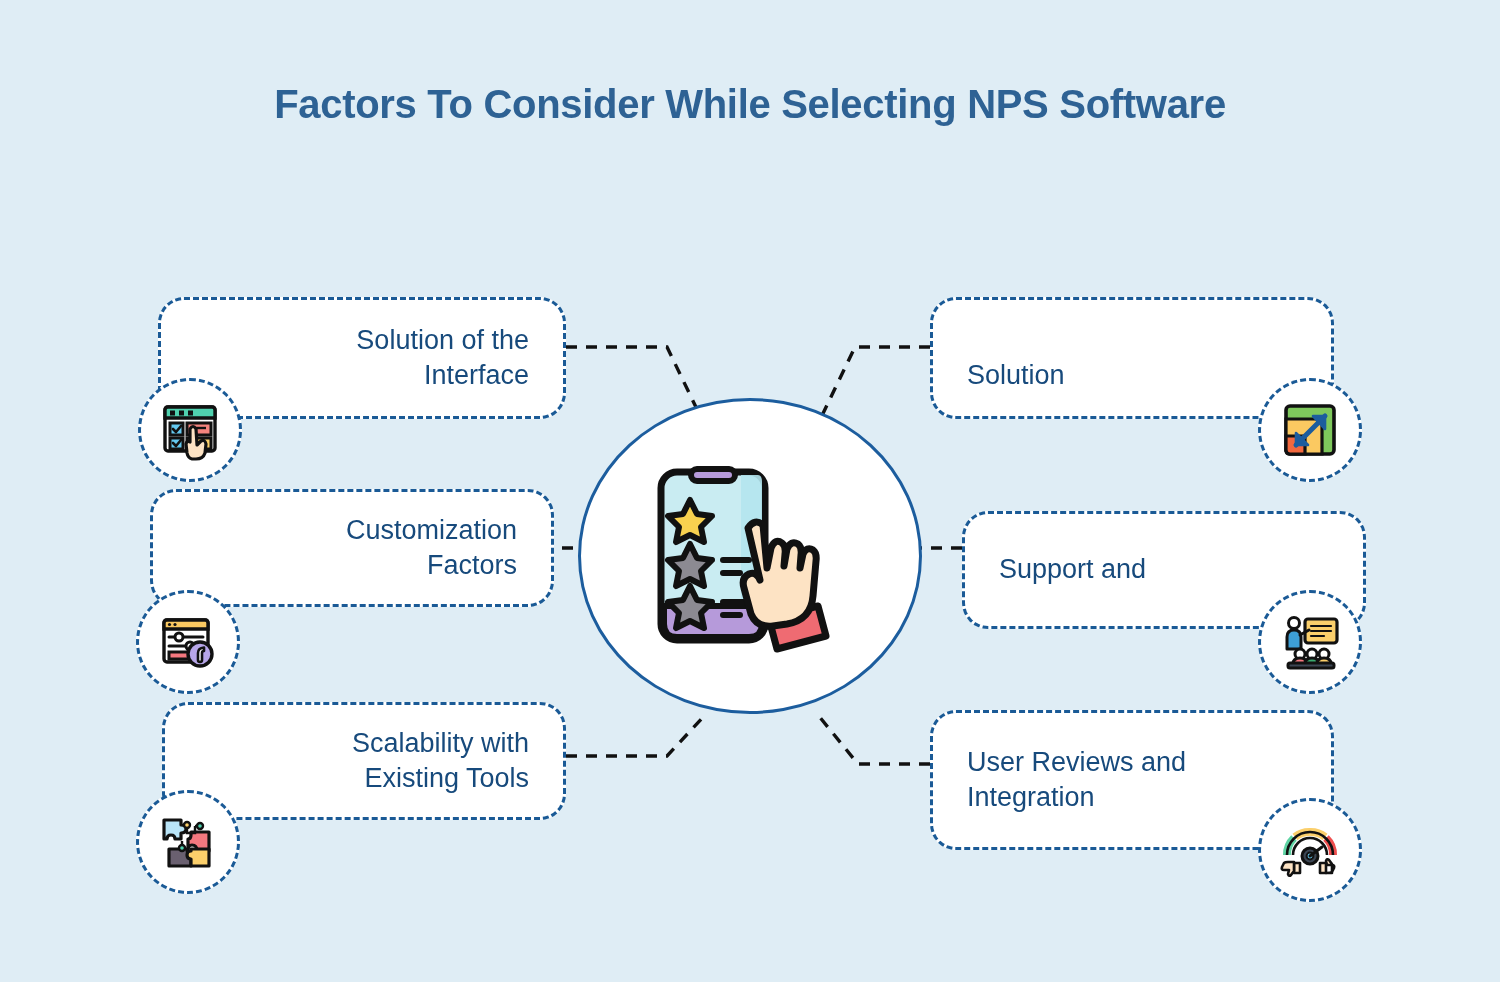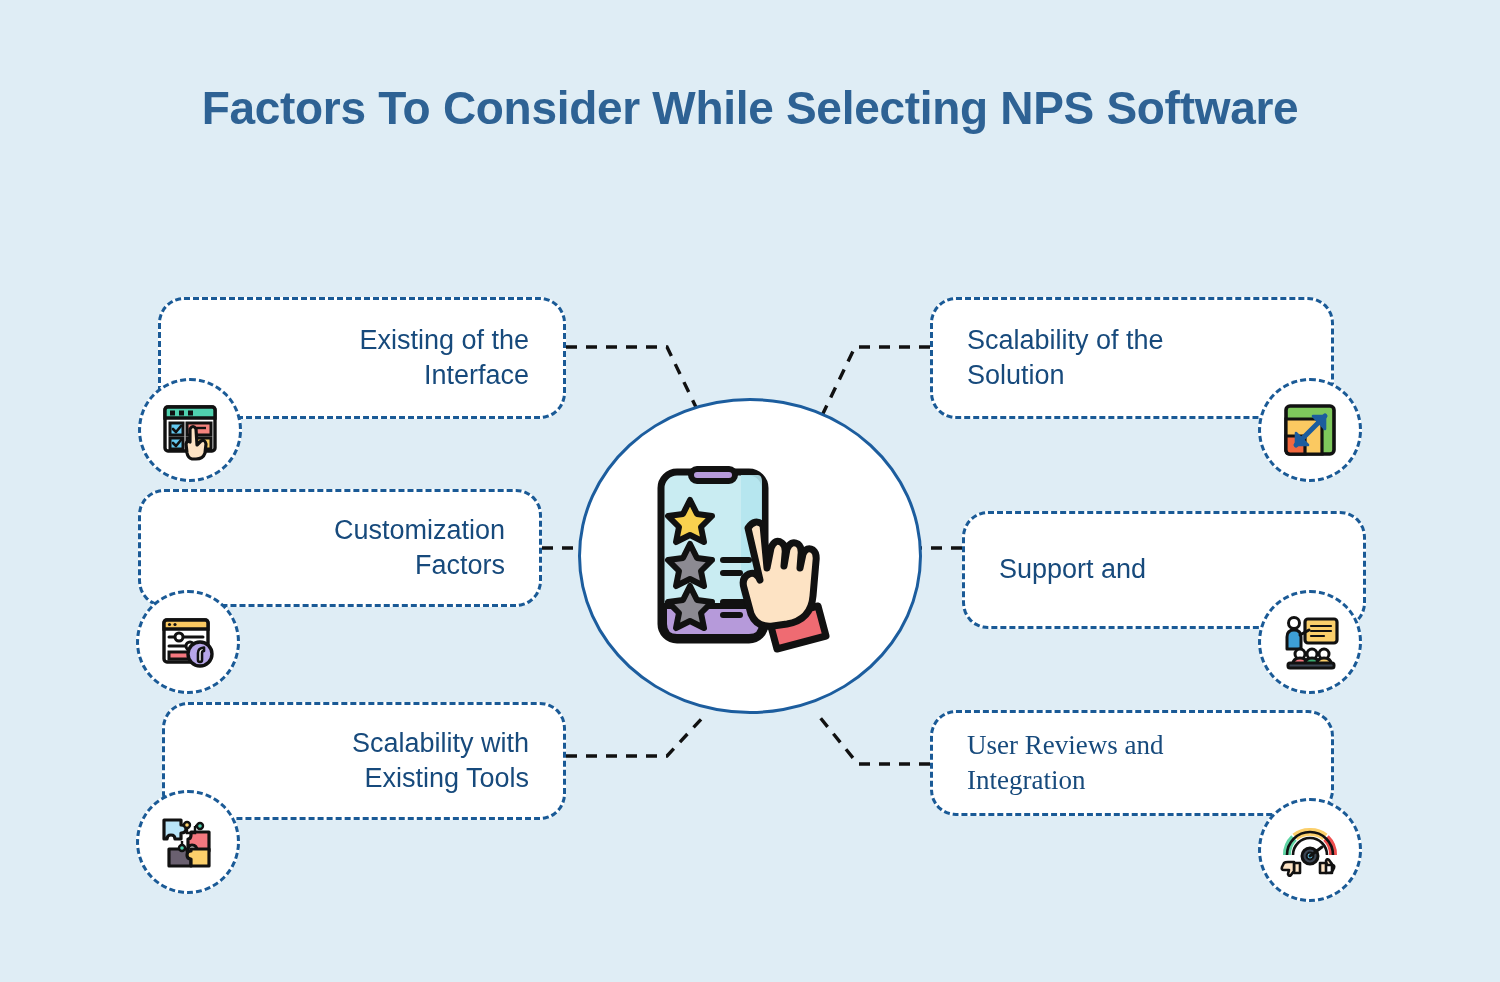"Factors To Consider While Selecting" #title { font-size: 46px -> 40px }
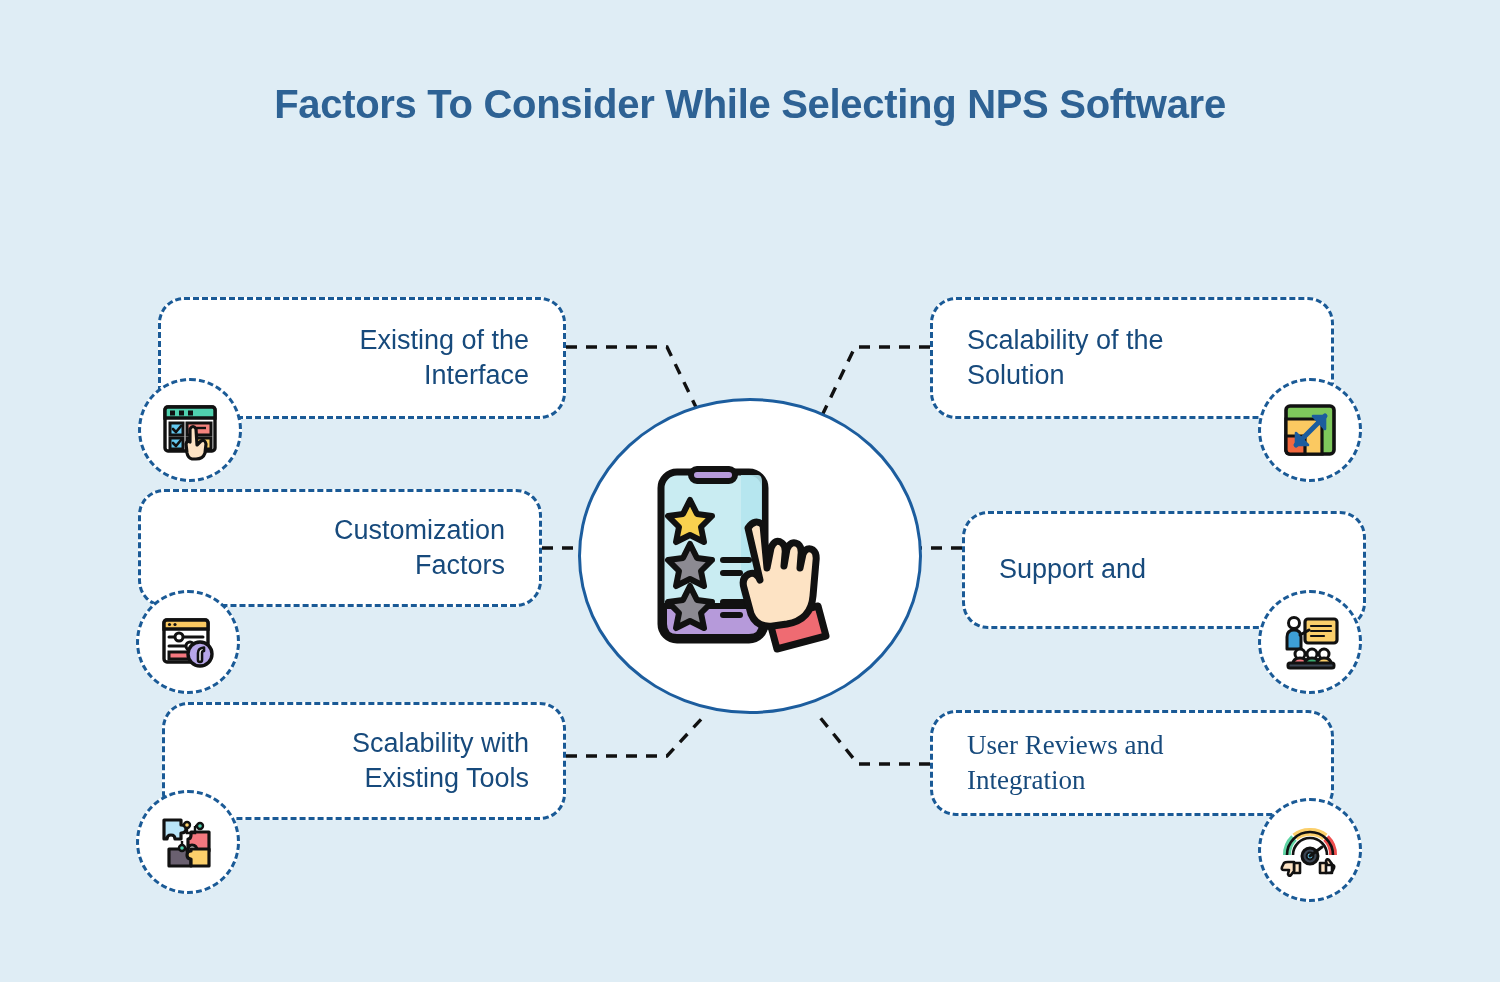"Existing of the" span { text: Existing -> Solution }
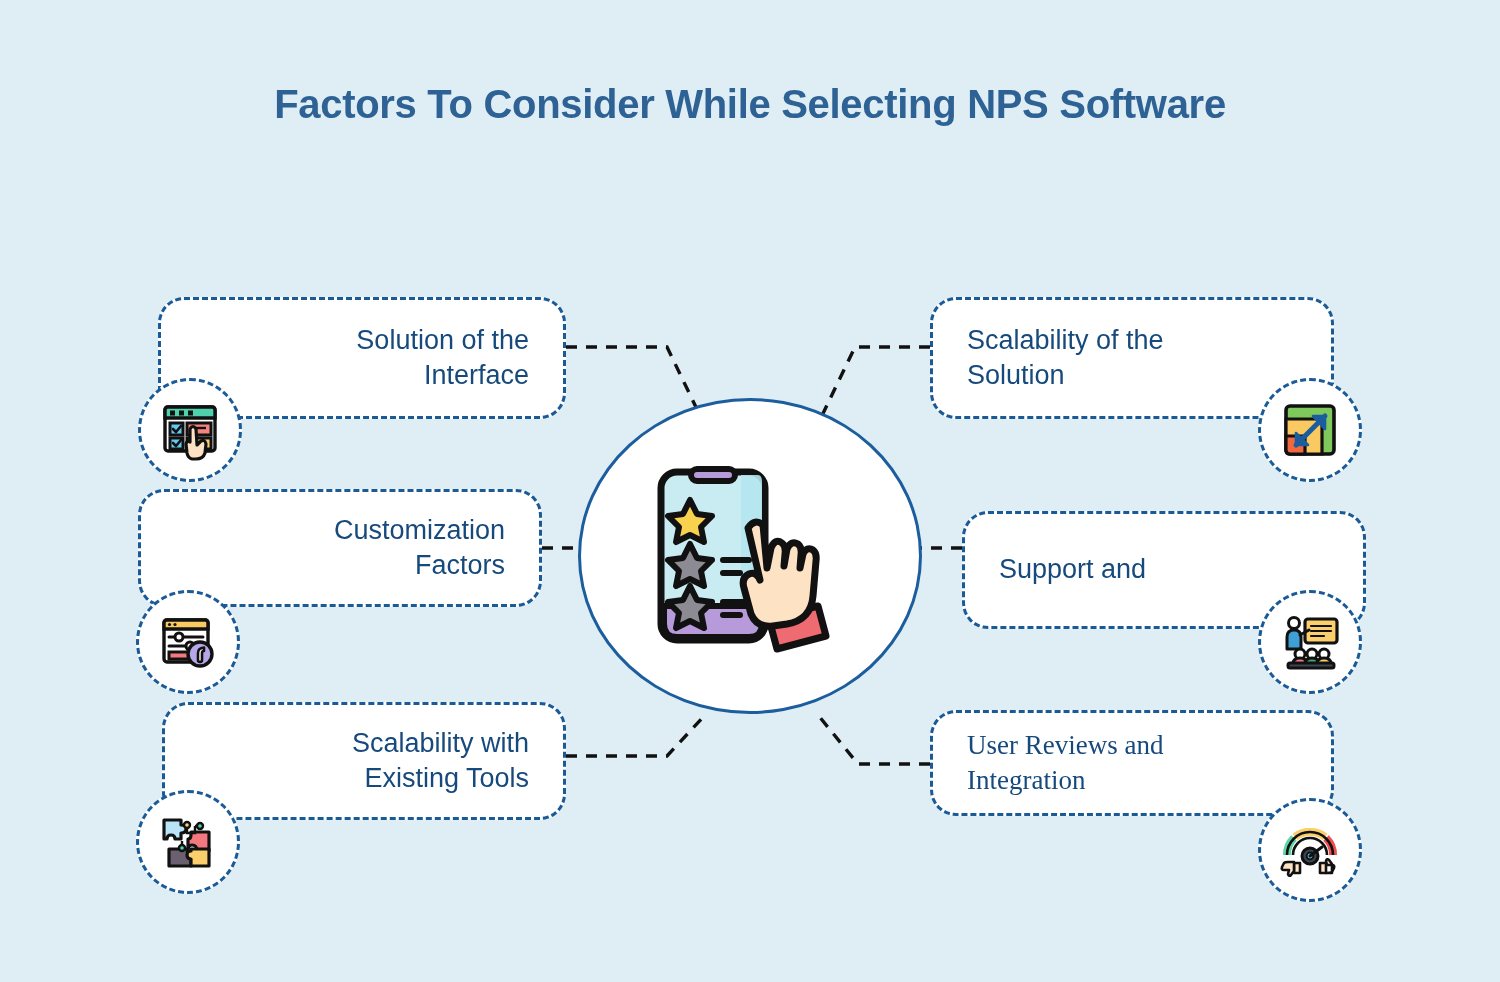"Scalability of the" span { html: <span>Scalability of the</span> -> none }
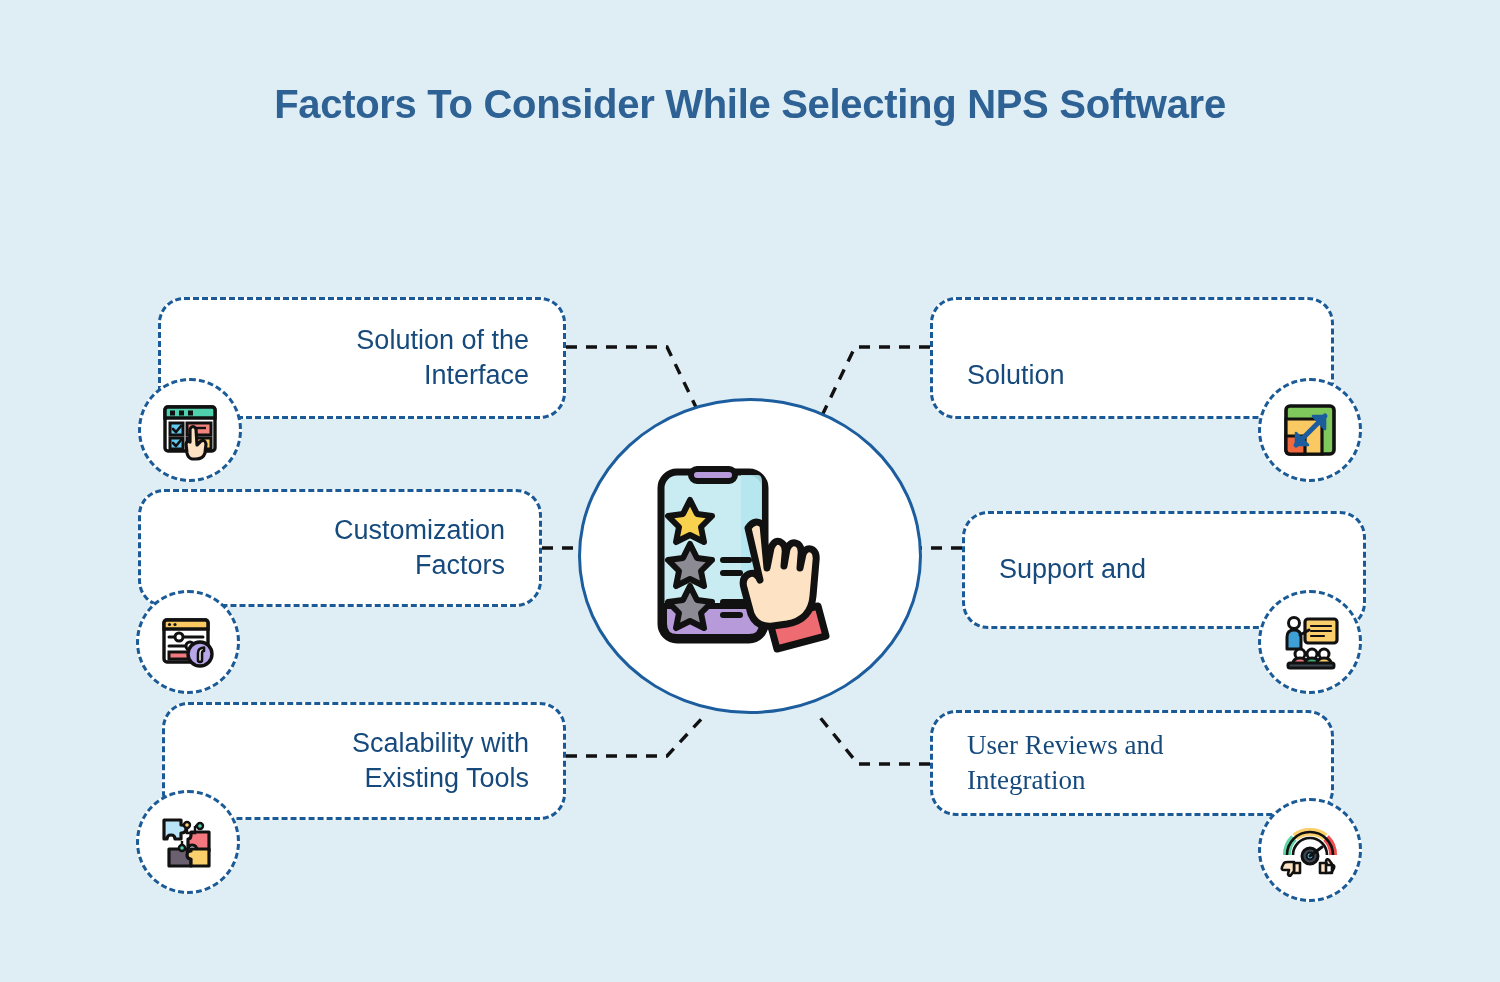"Customization" .c-custom { left: 138px -> 150px }
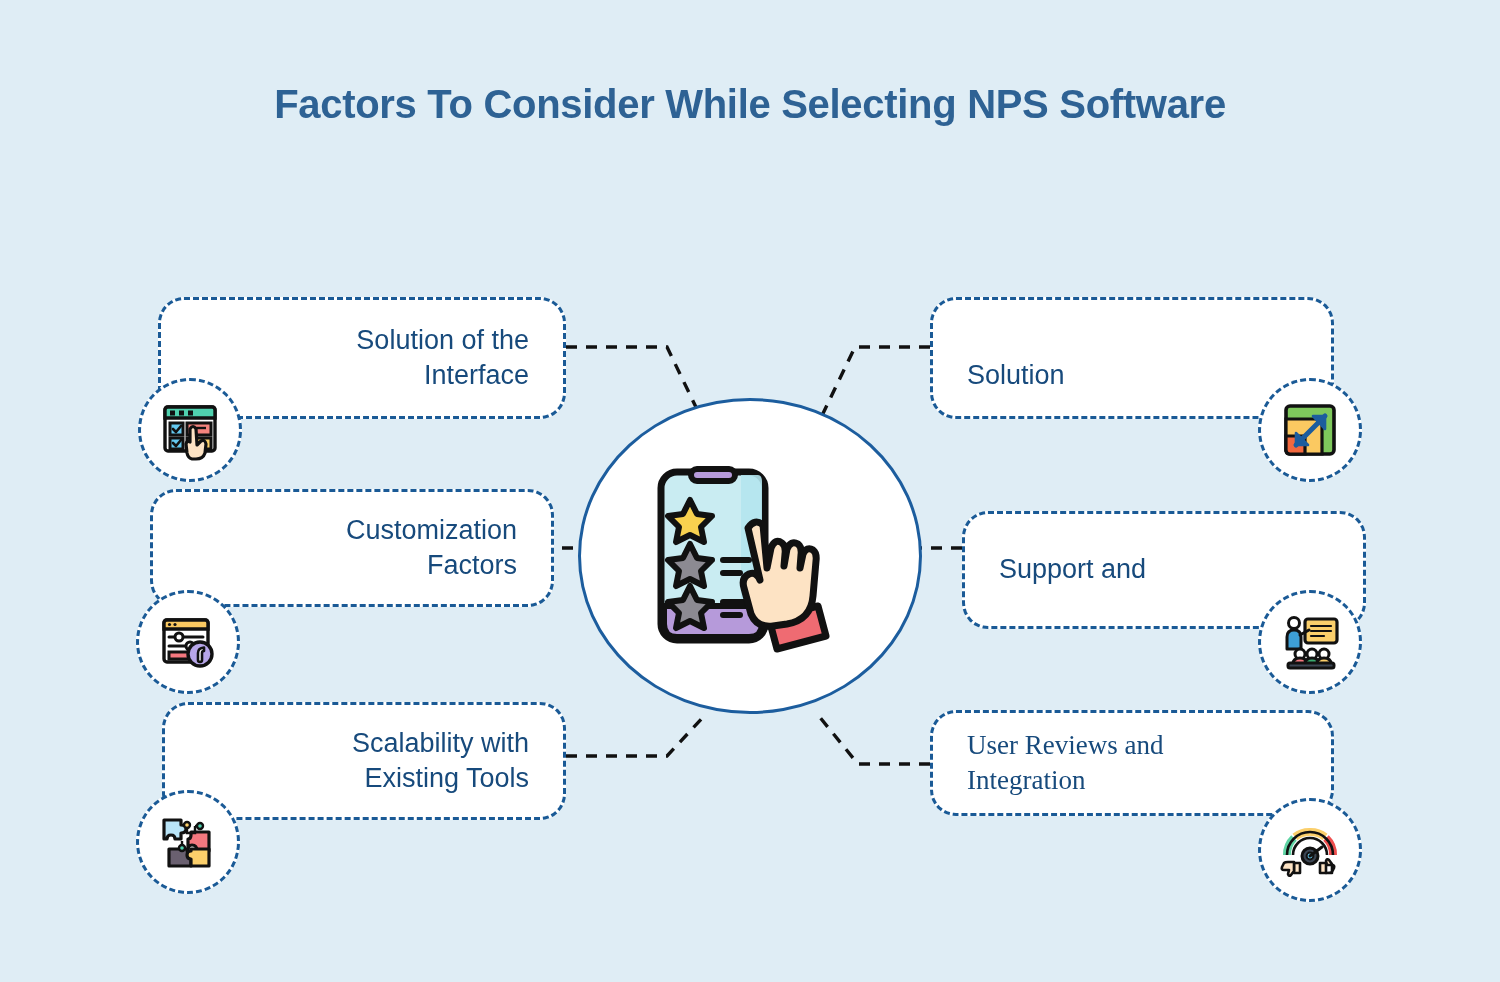"User Reviews and" .c-reviews { font-family: Liberation Serif, serif -> none; height: 106px -> 140px }
